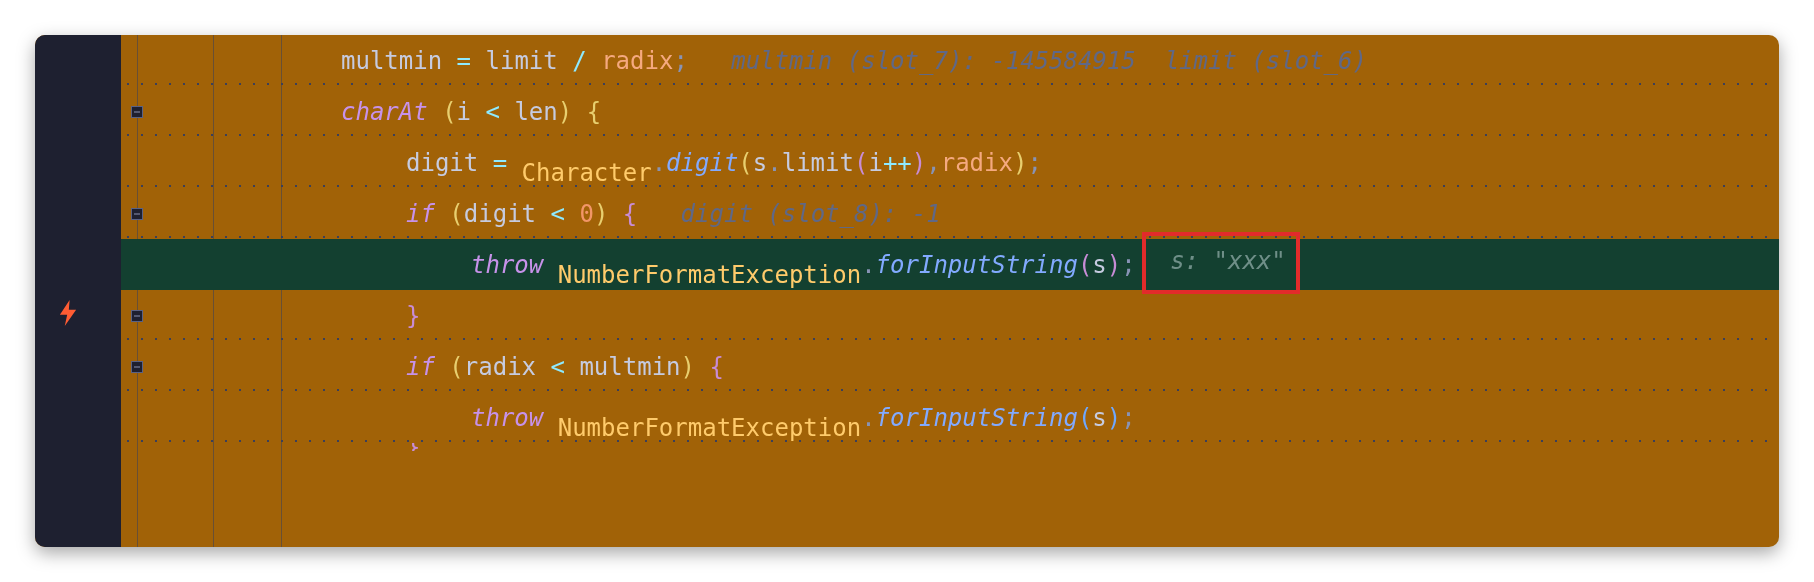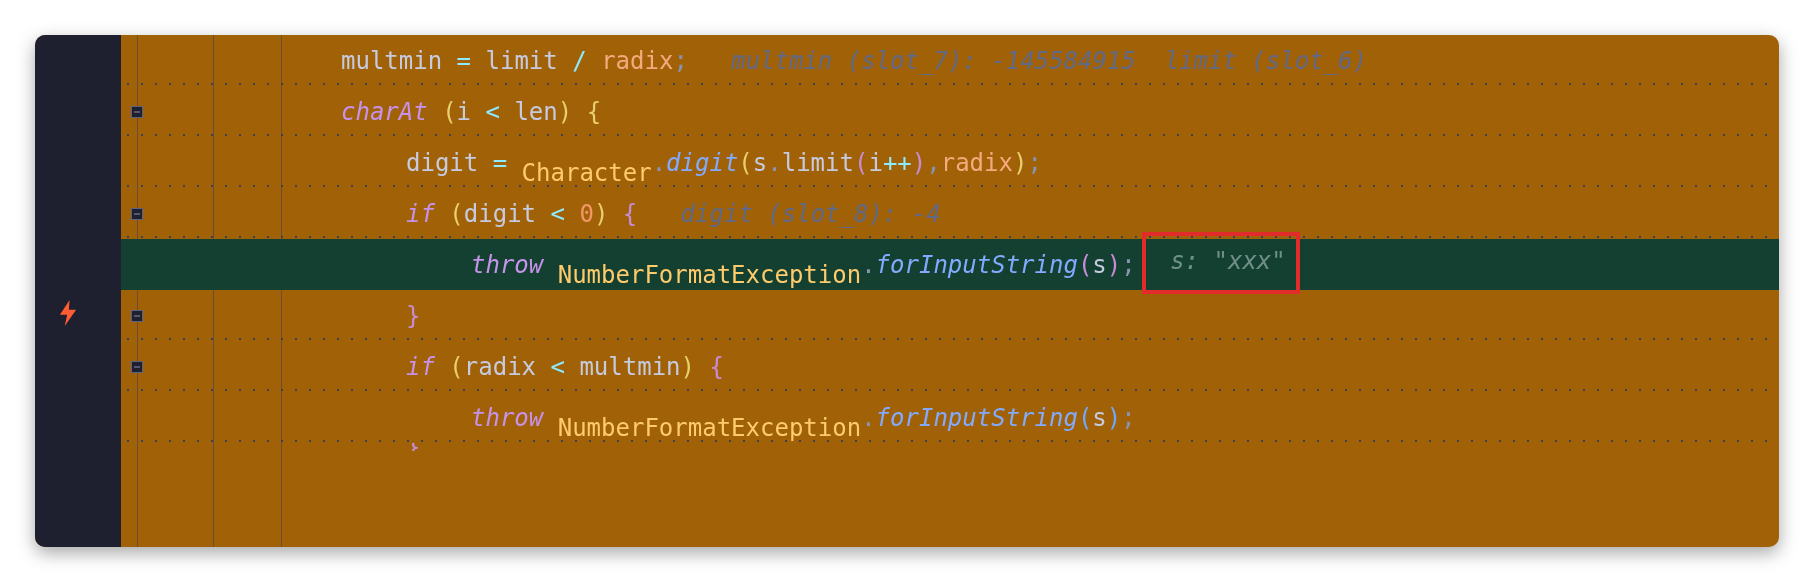"digit (slot_8): -4" span.hint { text: -4 -> -1 }
